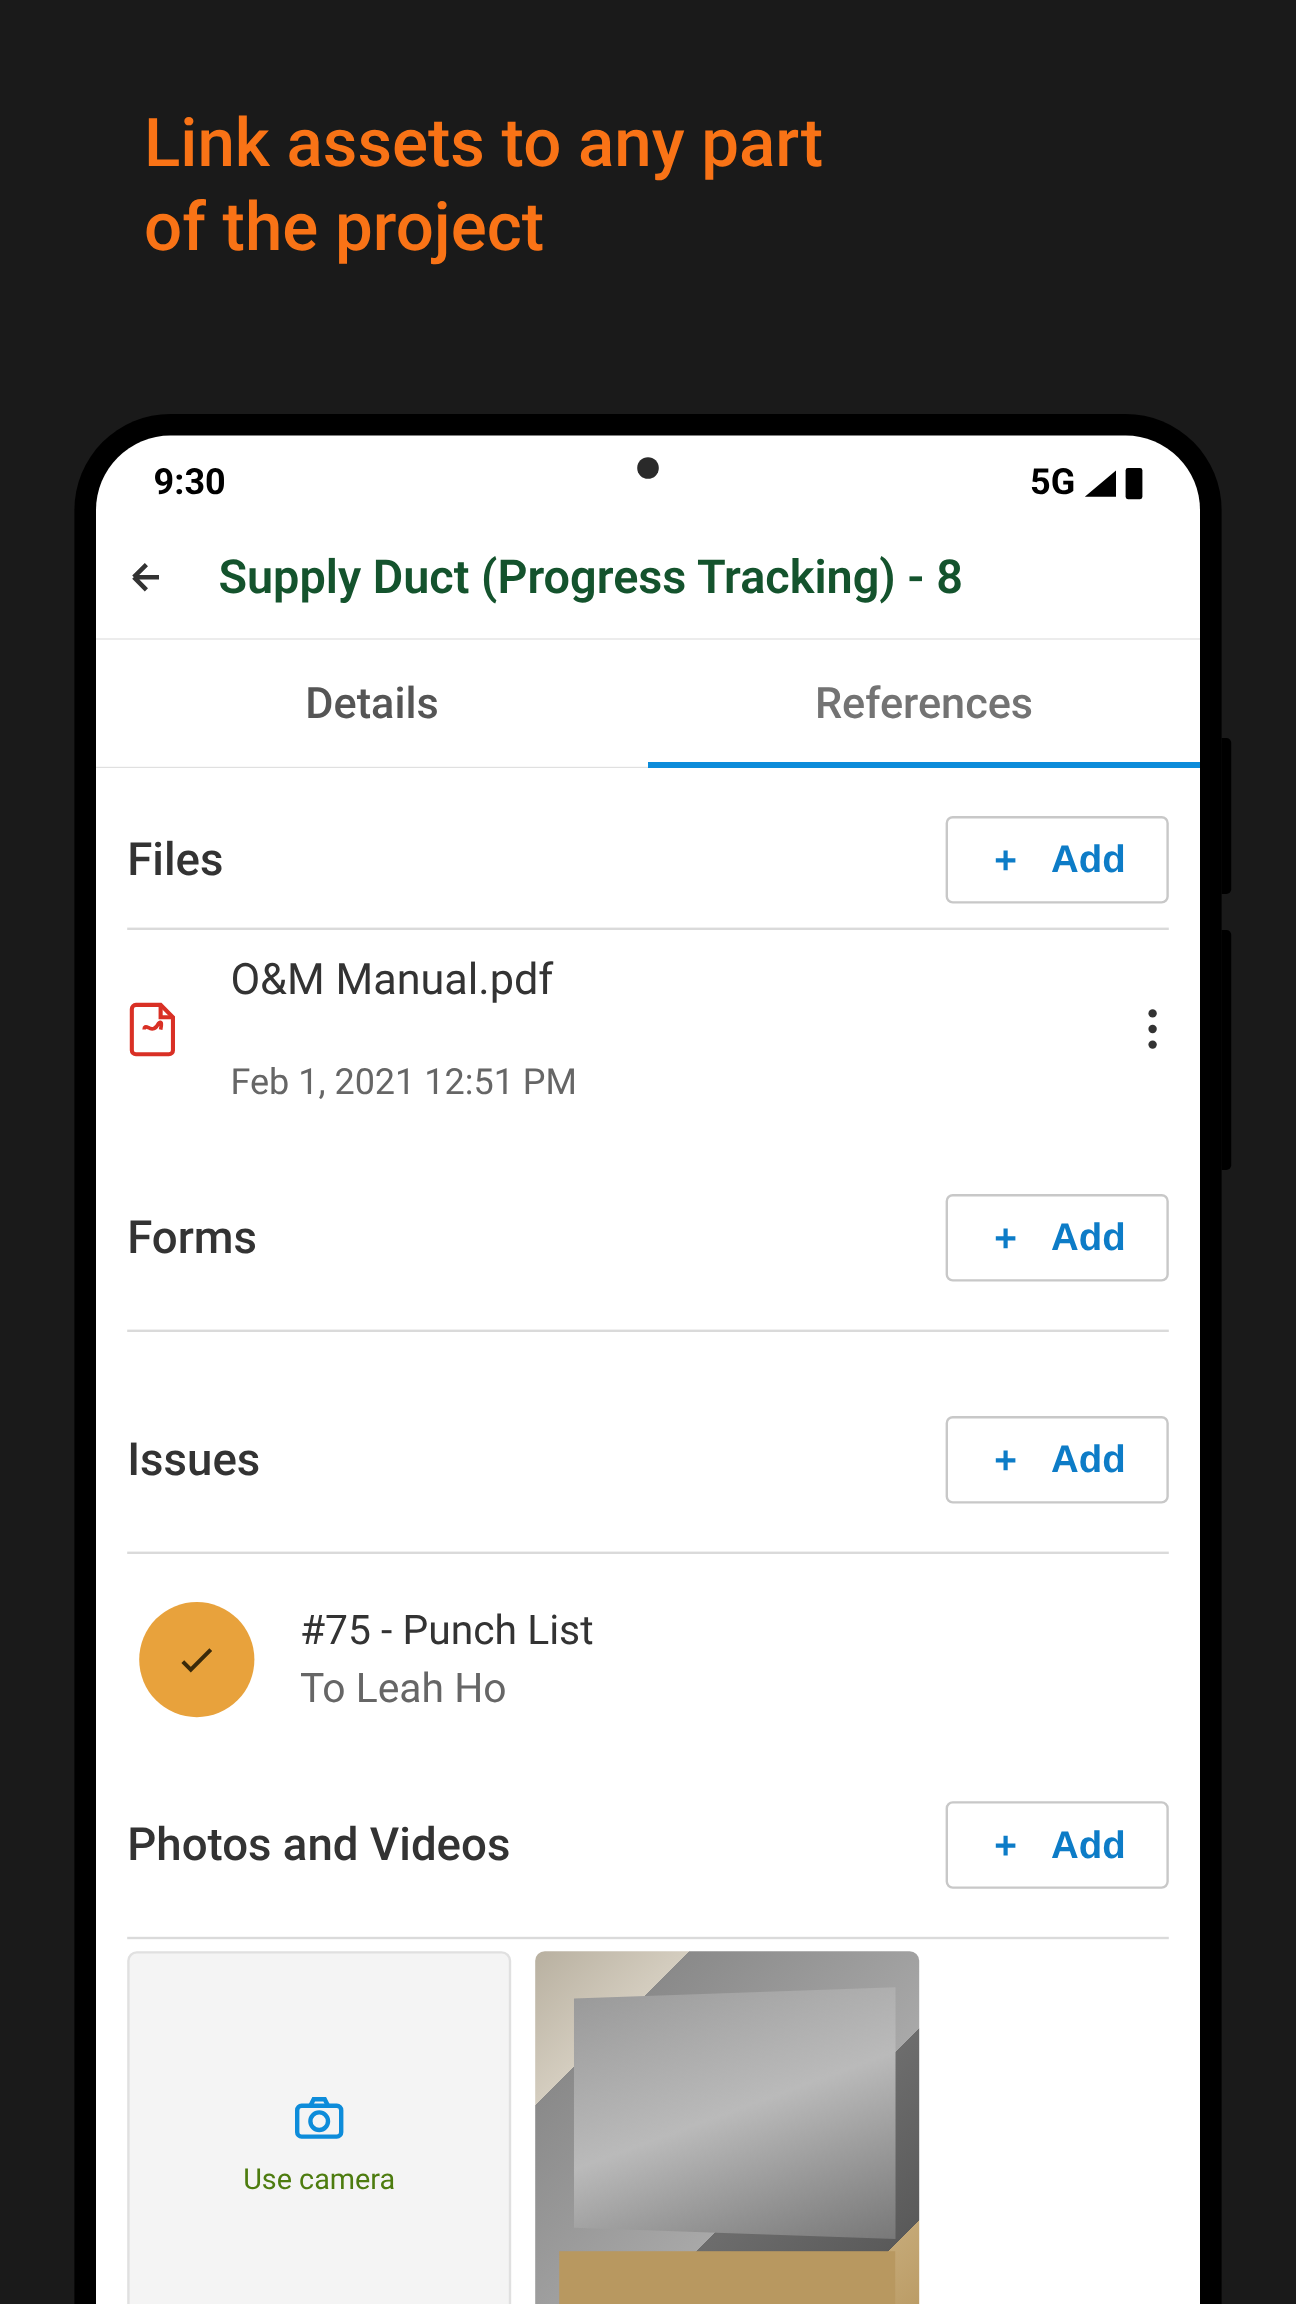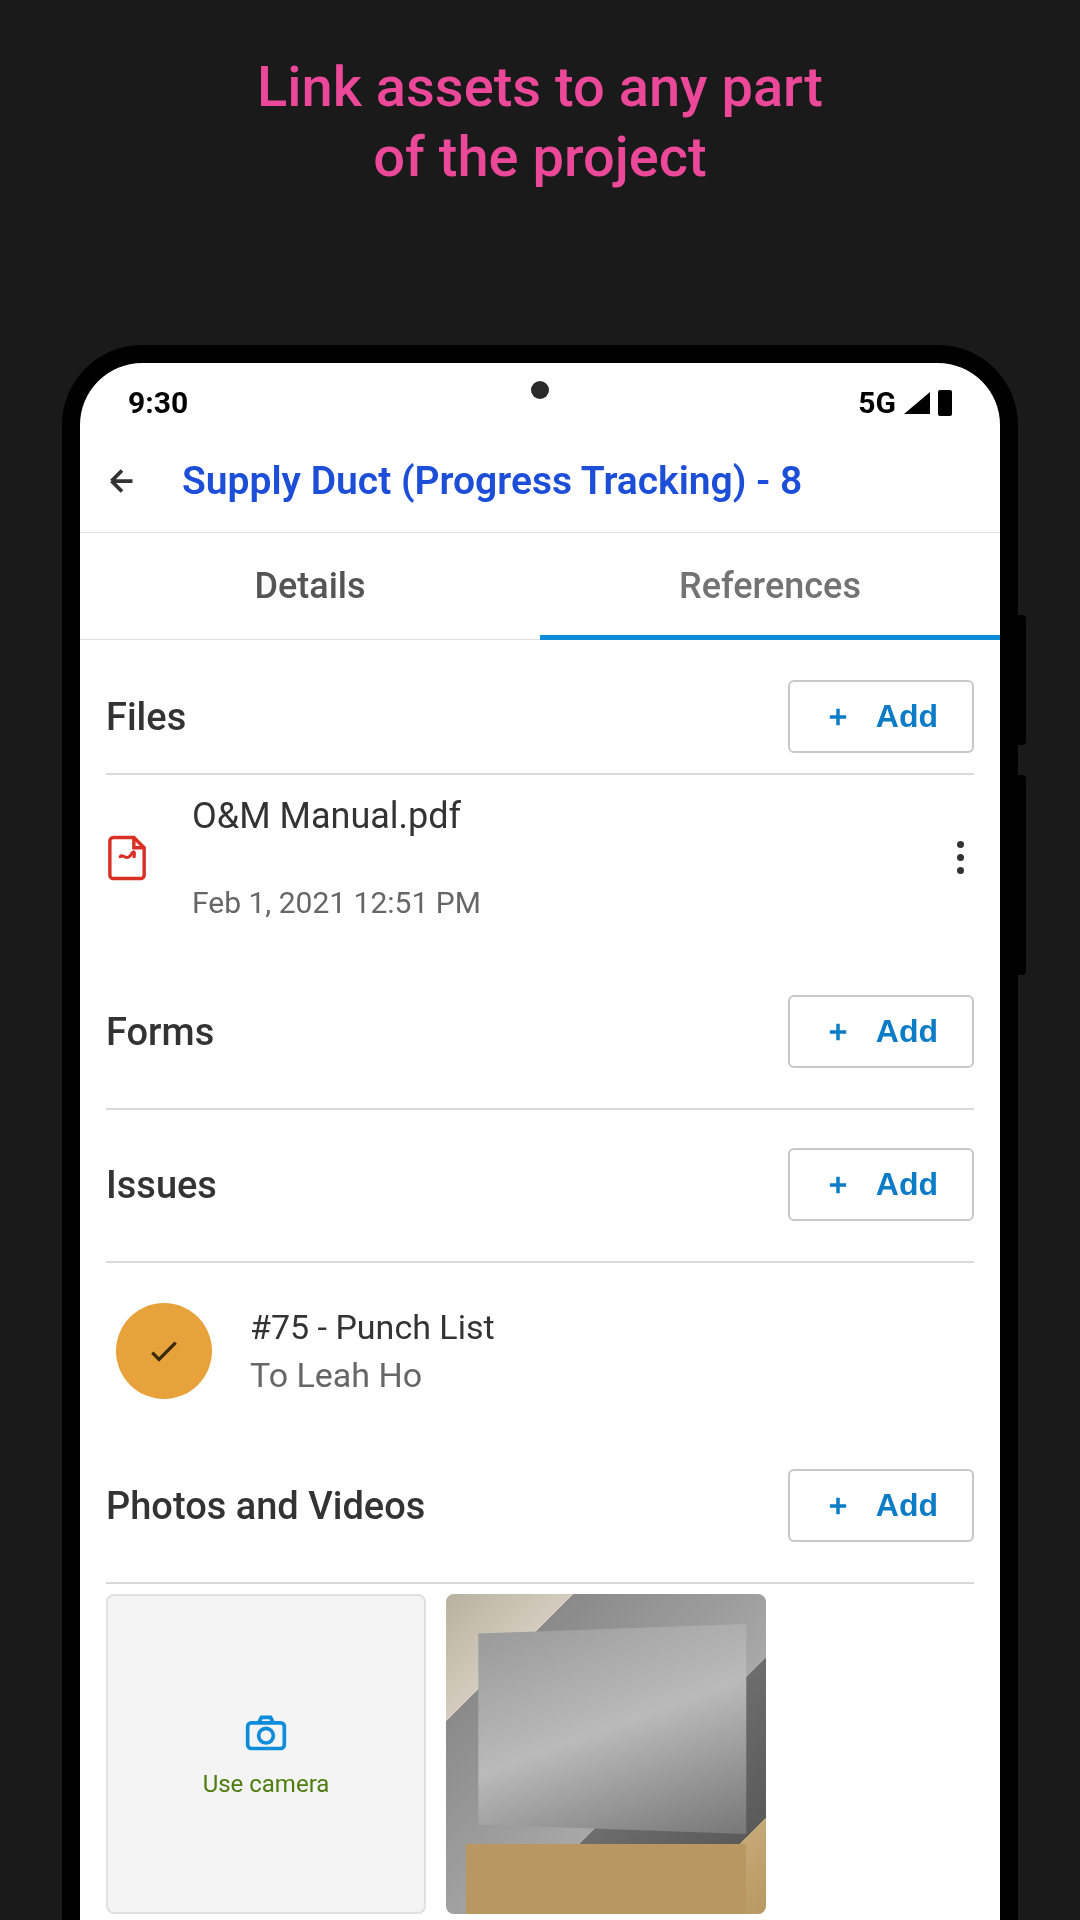"Link assets to any part" .promo-text { color: #ec4899 -> #f97316; padding: 52px 120px 50px -> 84px 120px 50px; text-align: center -> none }
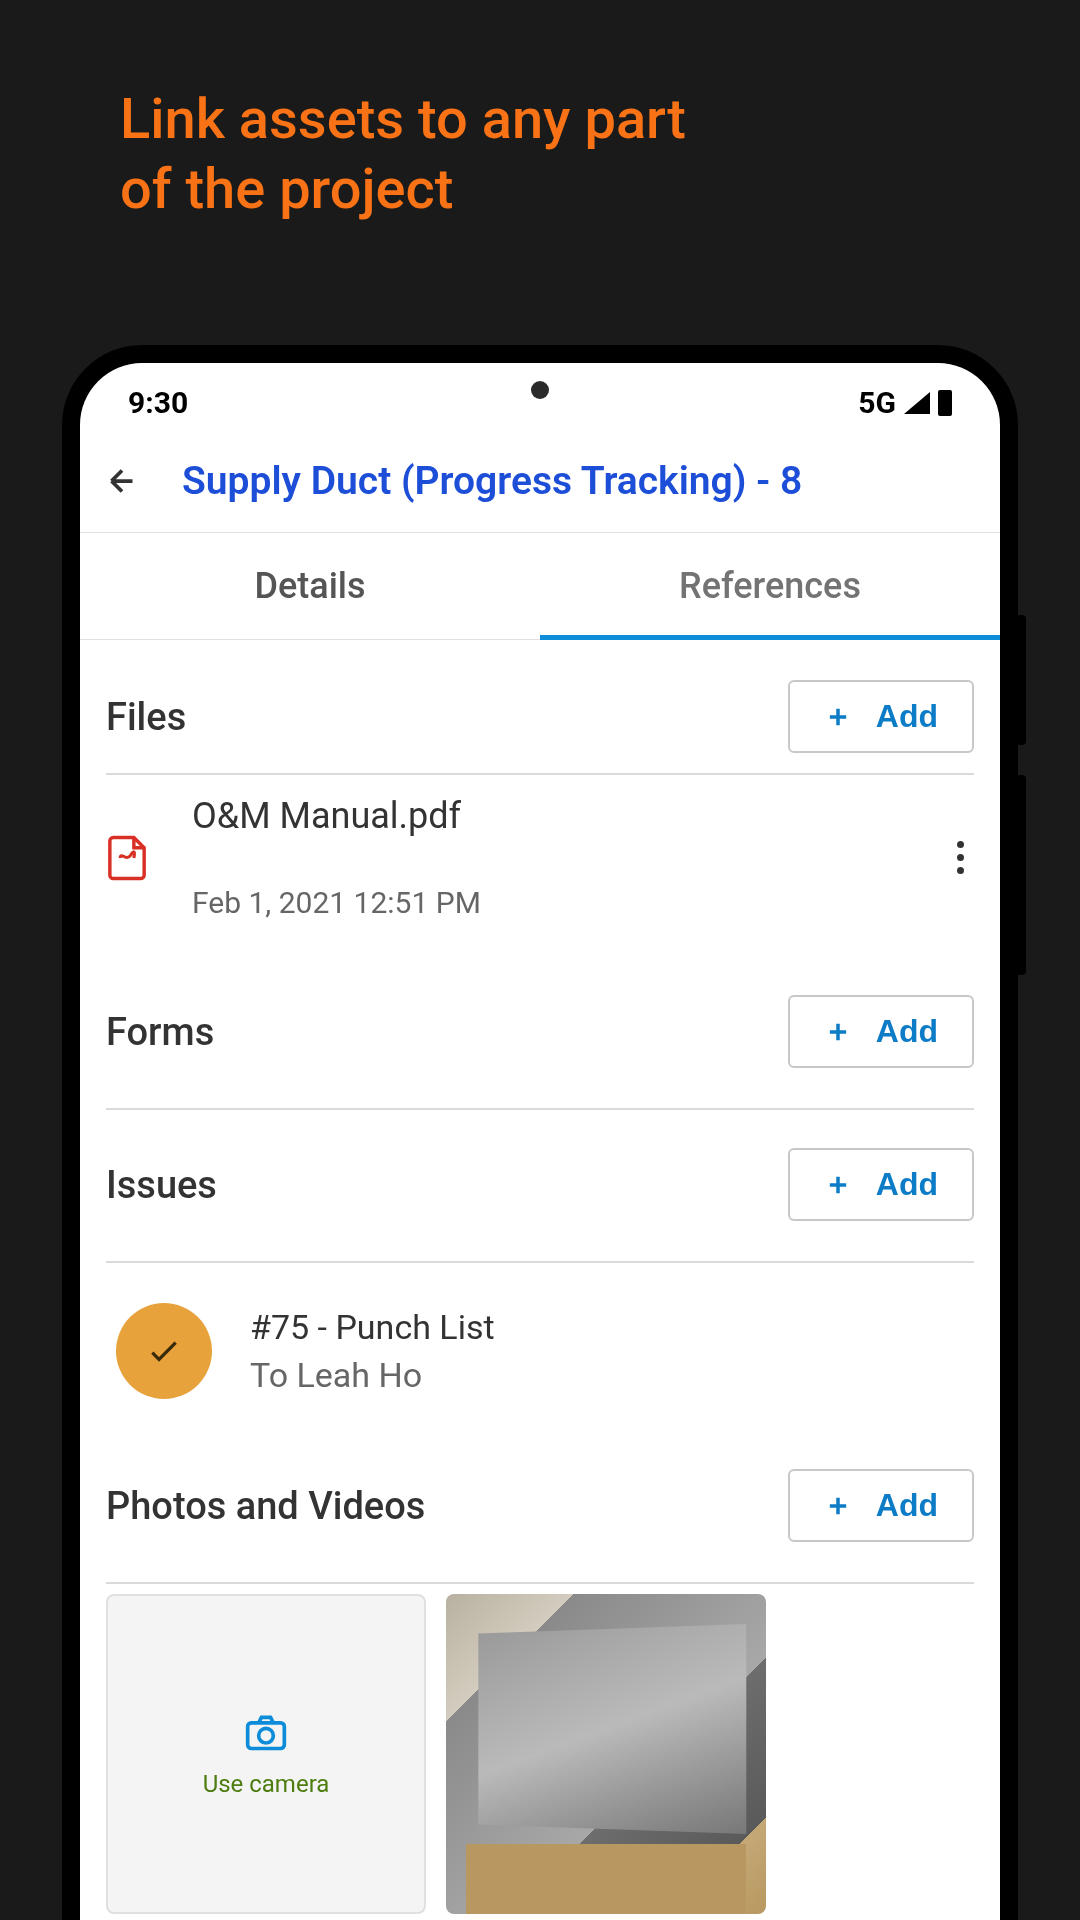"Supply Duct (Progress Tracking) -" .header-title { color: #1d4ed8 -> #14532d }
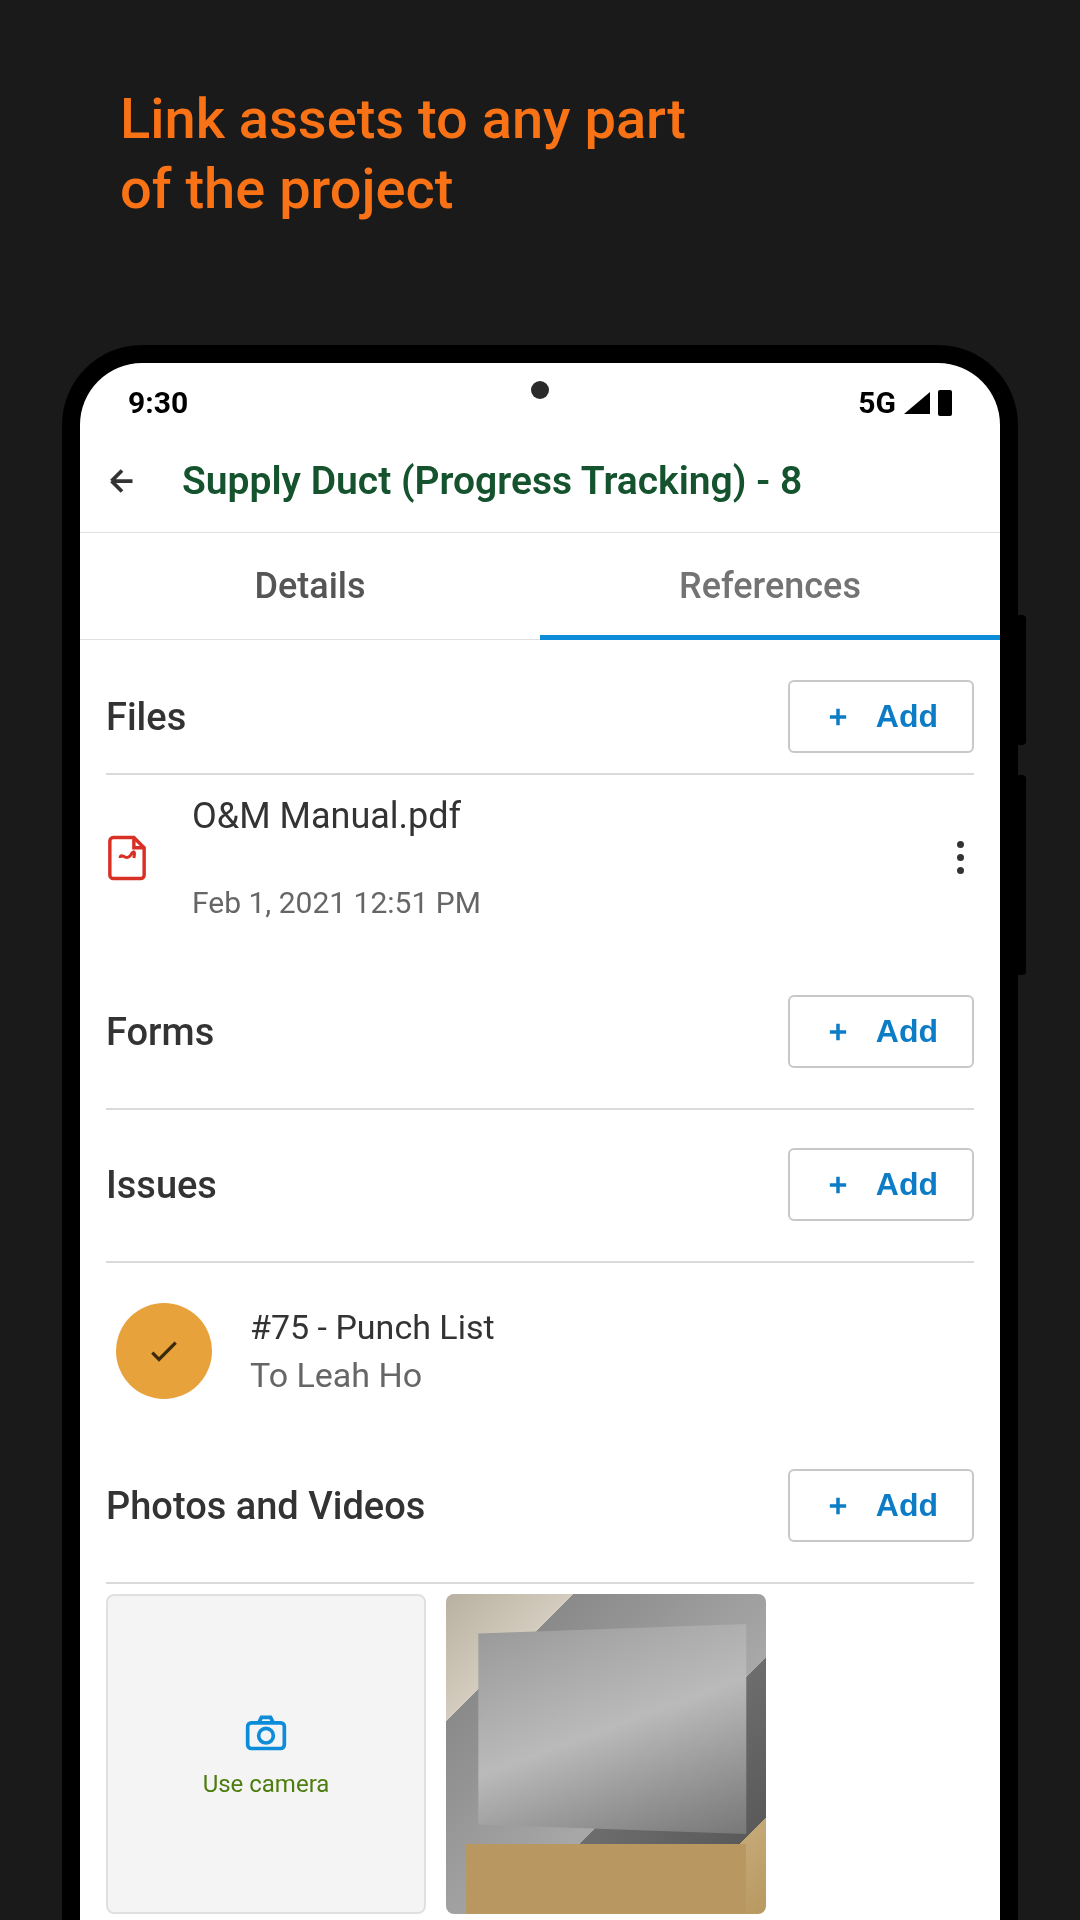"Issues" .section-issues .section-header { padding-top: 38px -> 70px }
